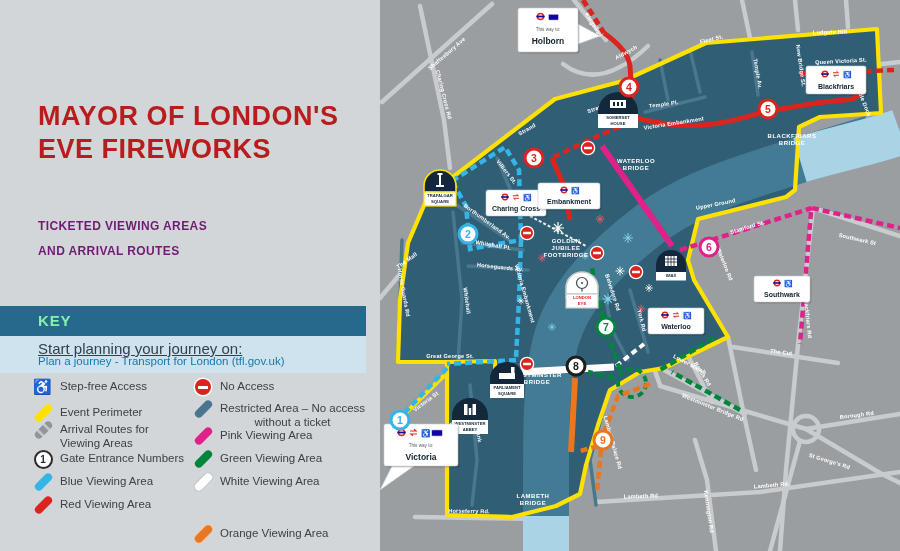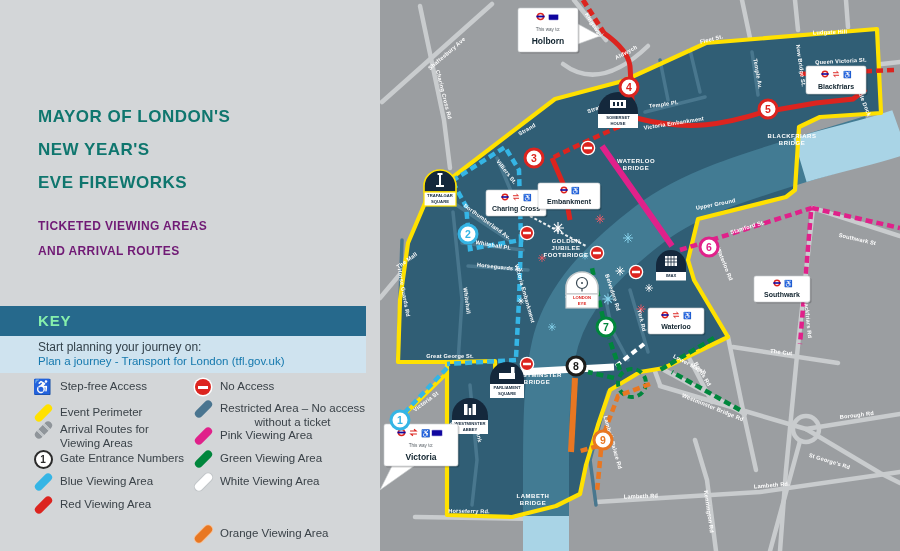"MAYOR OF LONDON'S" #title { color: #0f766e -> #b91c1c; font-size: 17px -> 27px }
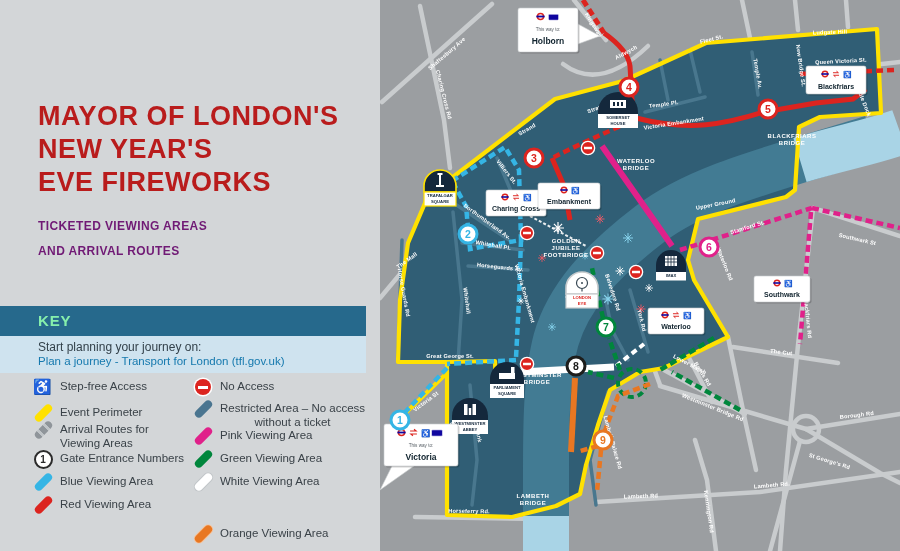"NEW YEAR'S" div { html: <div>NEW YEAR'S</div> -> none }
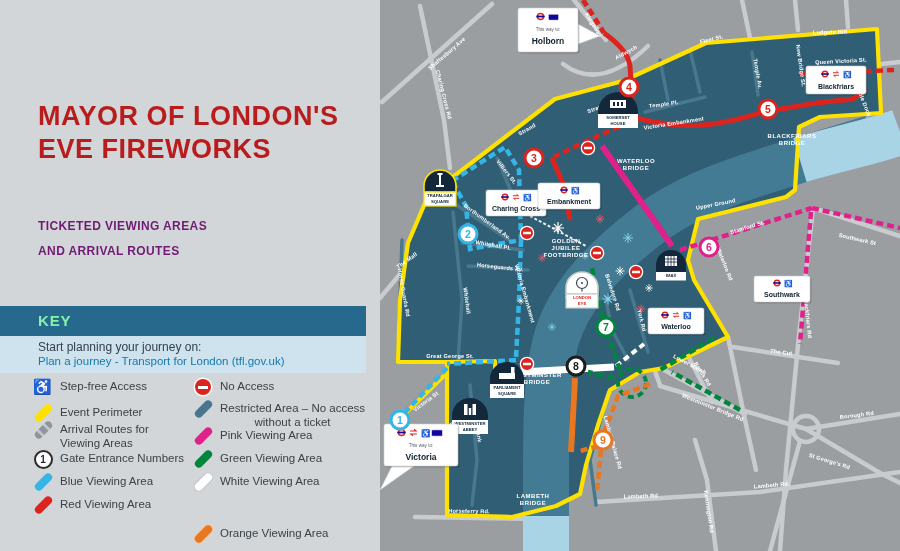"Start planning your journey on:" #planstrip .l1 { font-size: 12px -> 15px; text-decoration: none -> underline }
